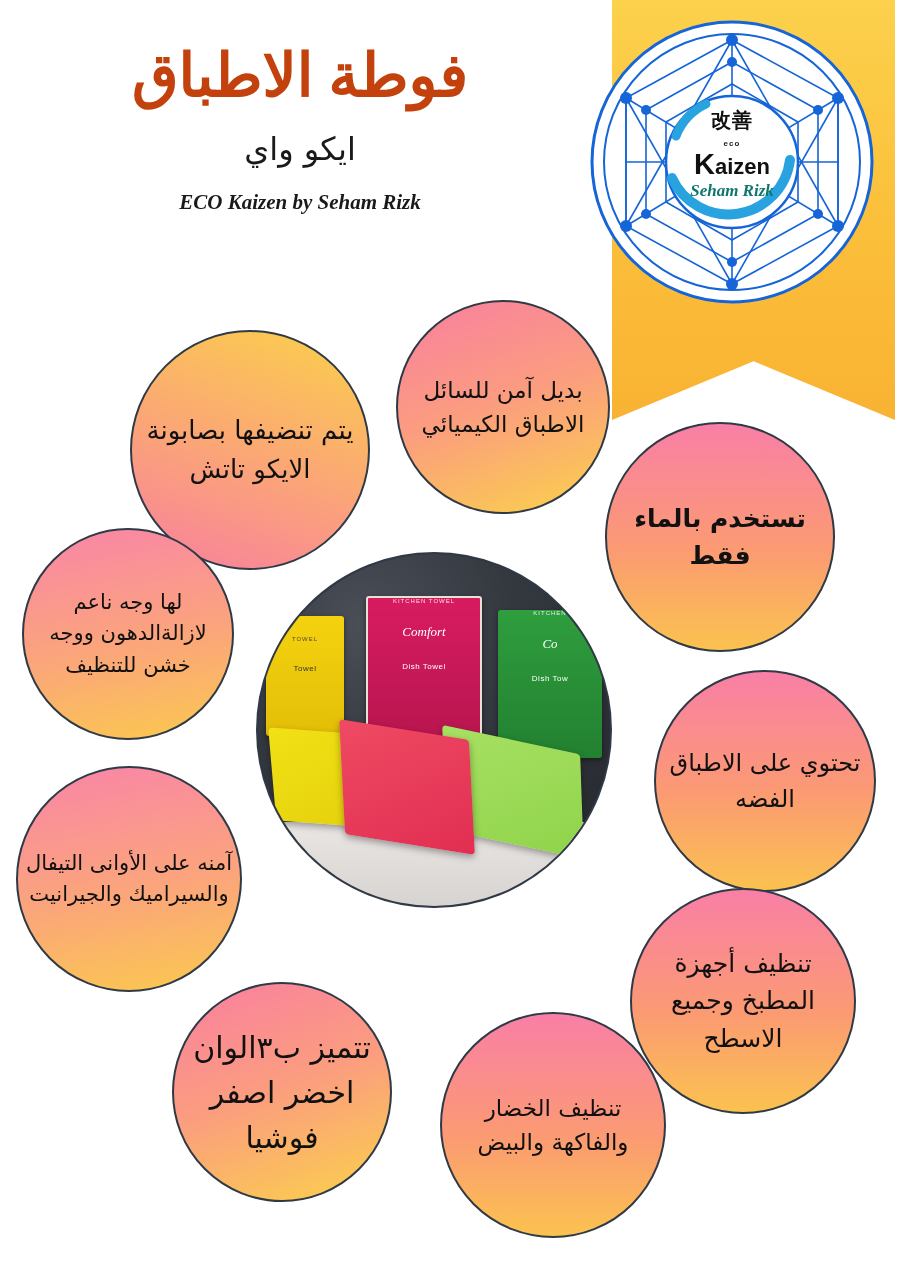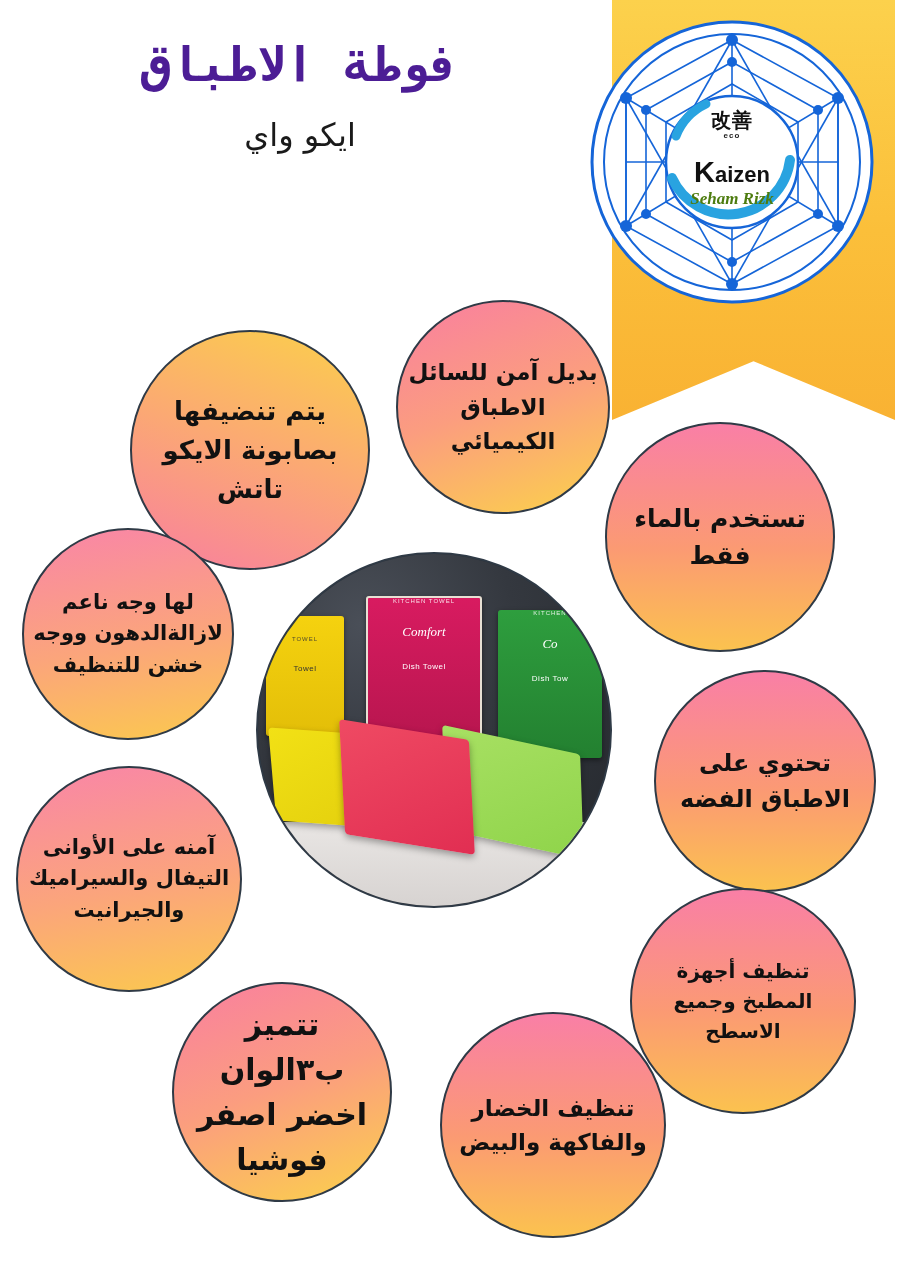"فوطة الاطباق" .title-ar { color: #4c1d95 -> #c2410c; font-family: Liberation Mono, monospace -> Liberation Serif, serif; font-size: 48px -> 60px }
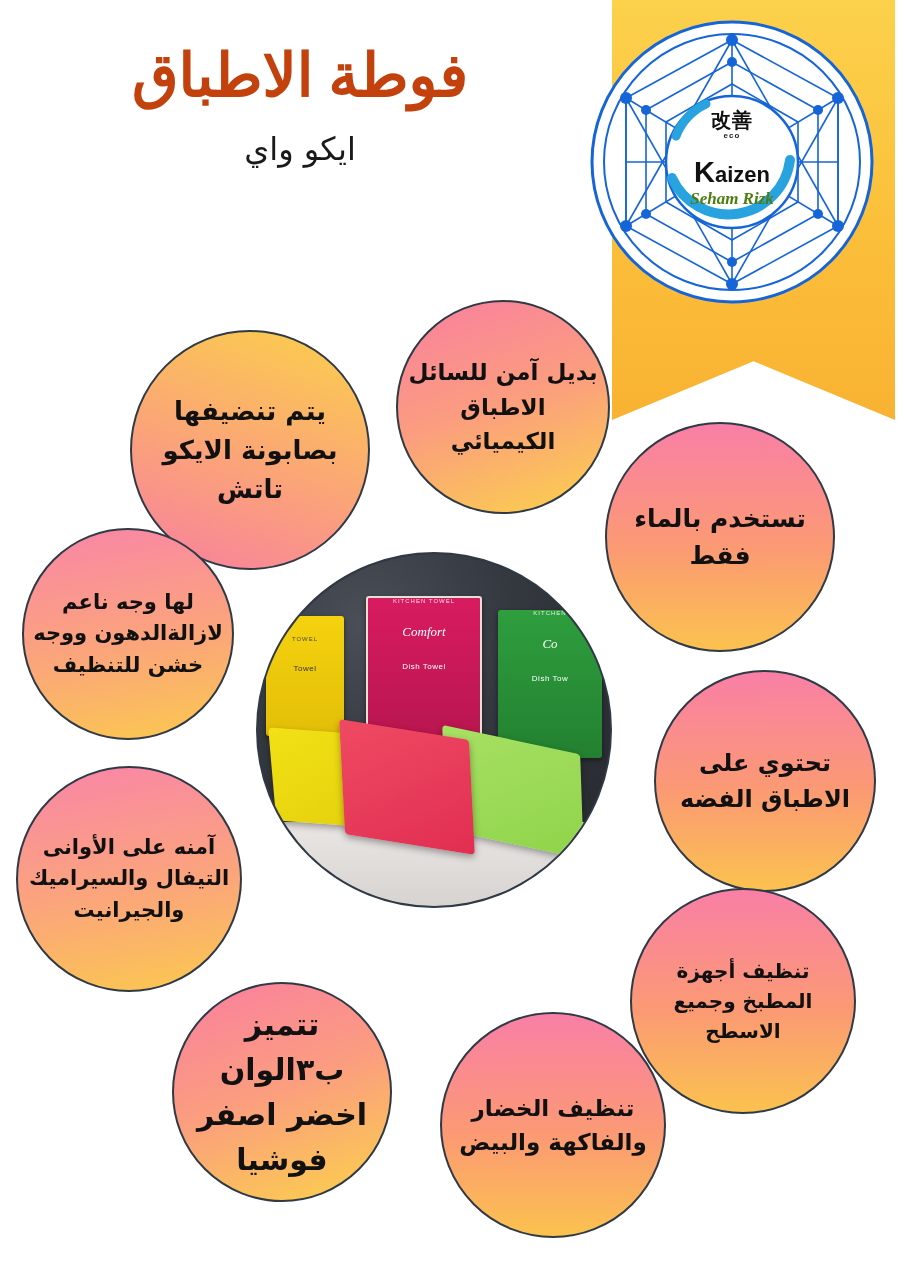"eco" .logo-eco { margin-top: 1px -> 9px }
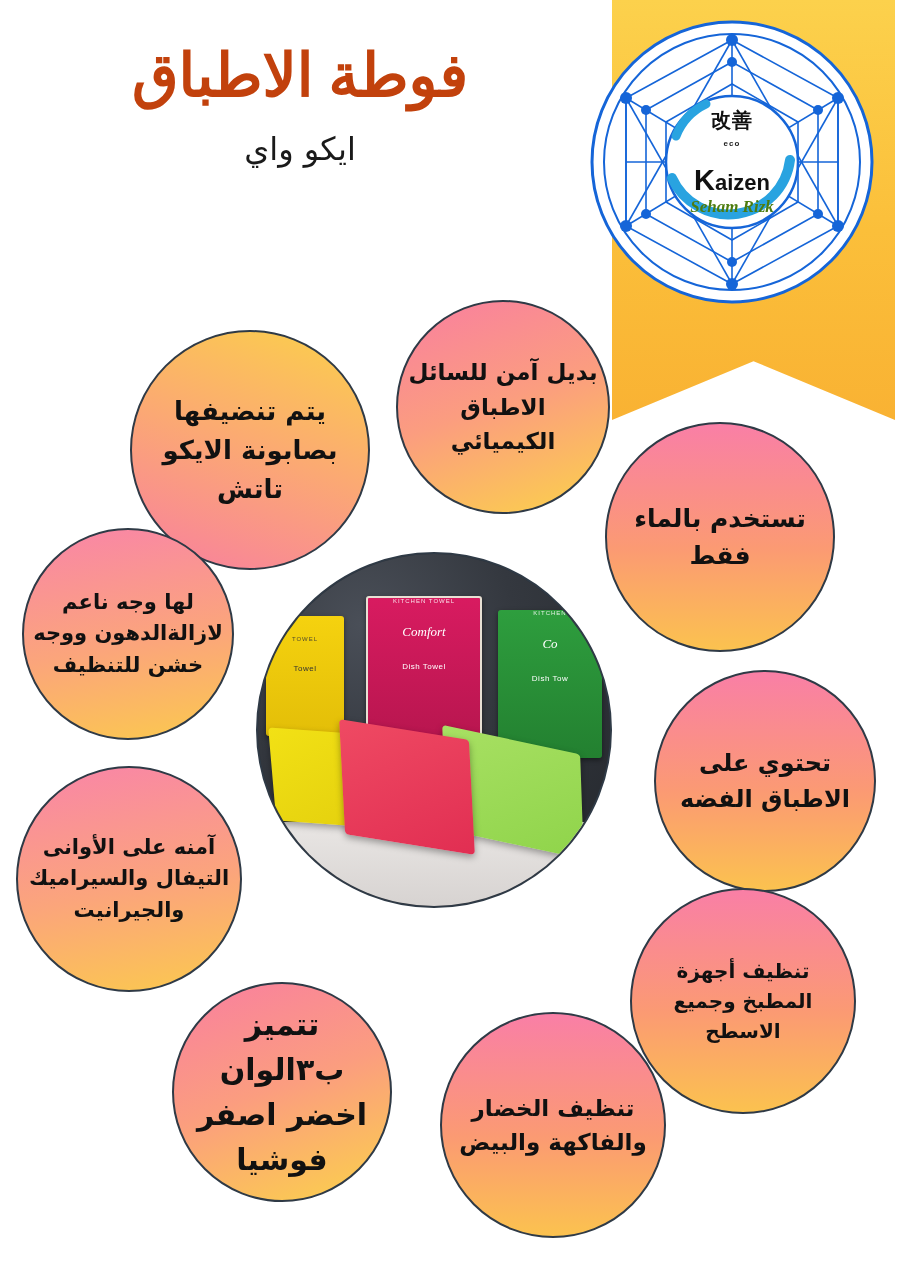"Kaizen" .logo-kaizen { margin-top: 17px -> 1px }
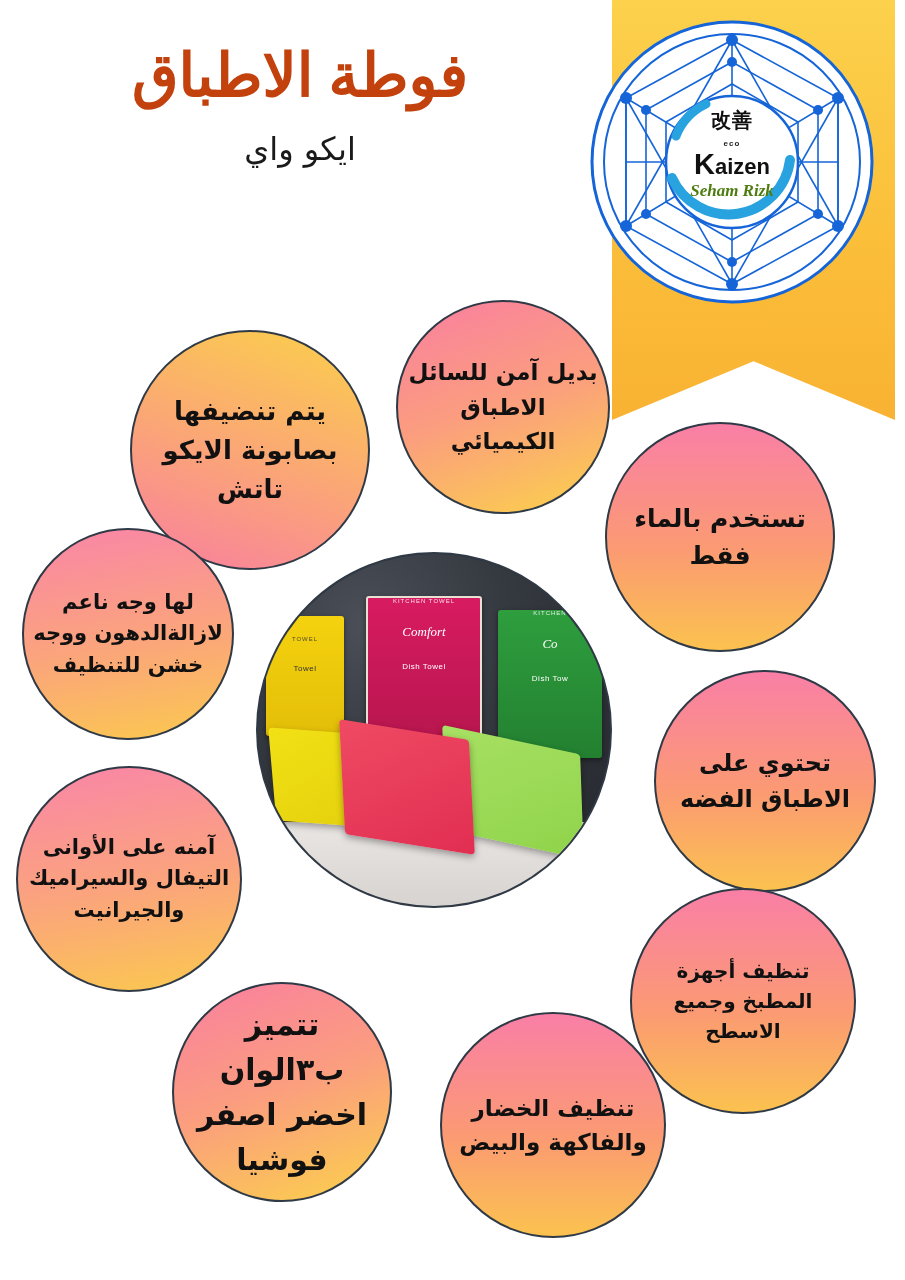"ECO Kaizen by Seham Rizk" div.brand-line { html: none -> <div>ECO Kaizen by Seham Rizk</div> }
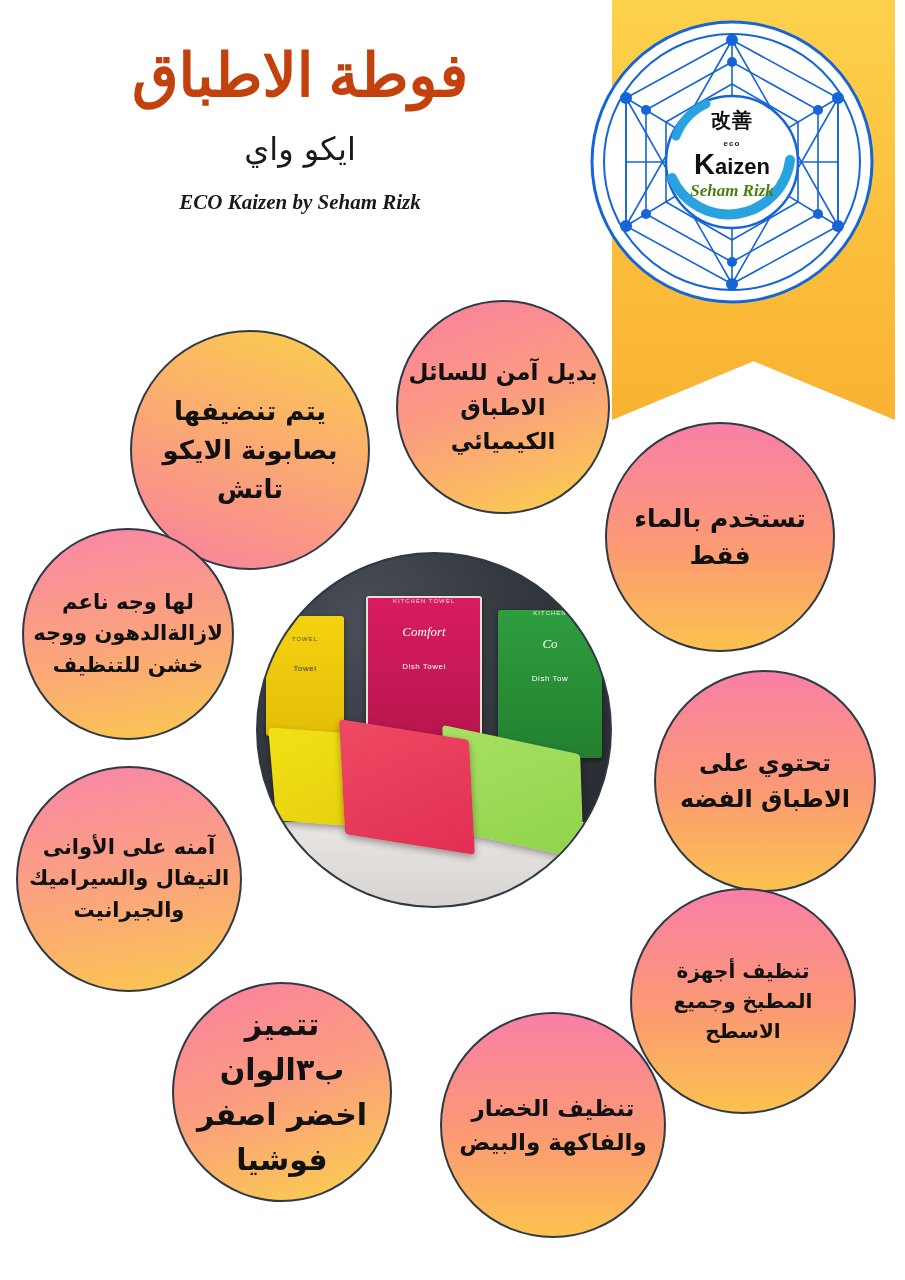"Seham Rizk" .logo-name { color: #4d7c0f -> #0f766e }
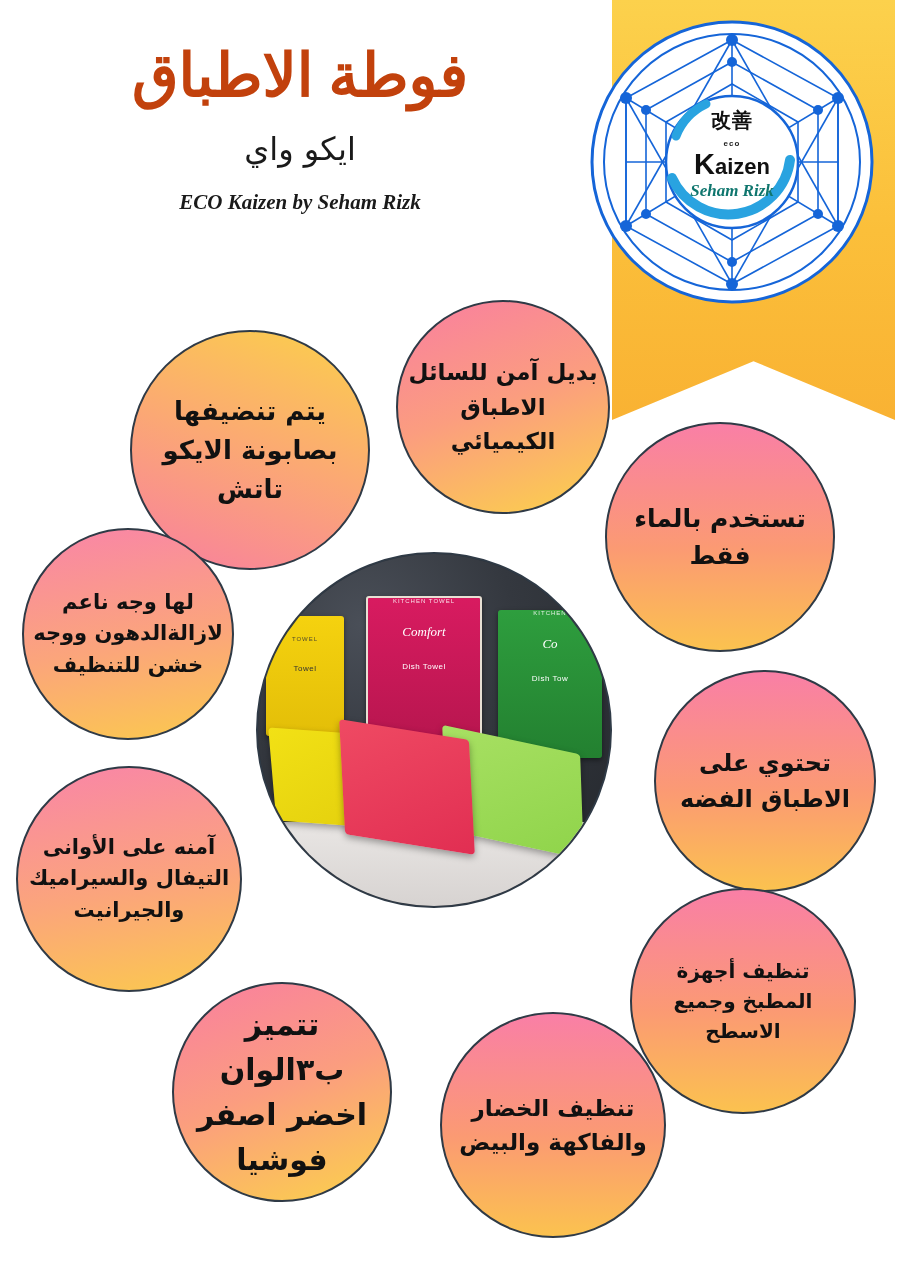"بديل آمن للسائل الاطباق الكيميائي" .bubble span { font-weight: bold -> none }
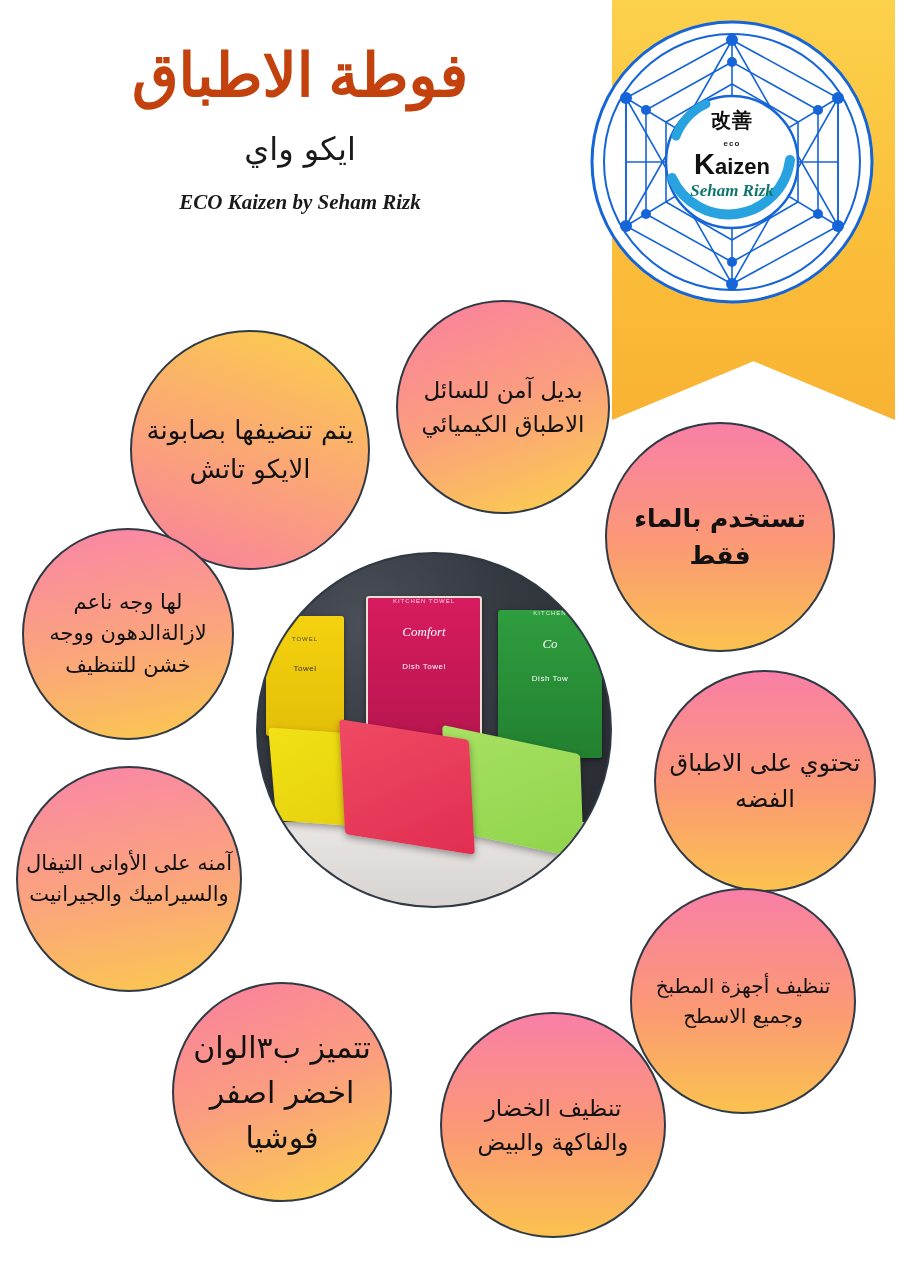"تنظيف أجهزة المطبخ وجميع الاسطح" div.bubble { font-size: 20px -> 25px }
